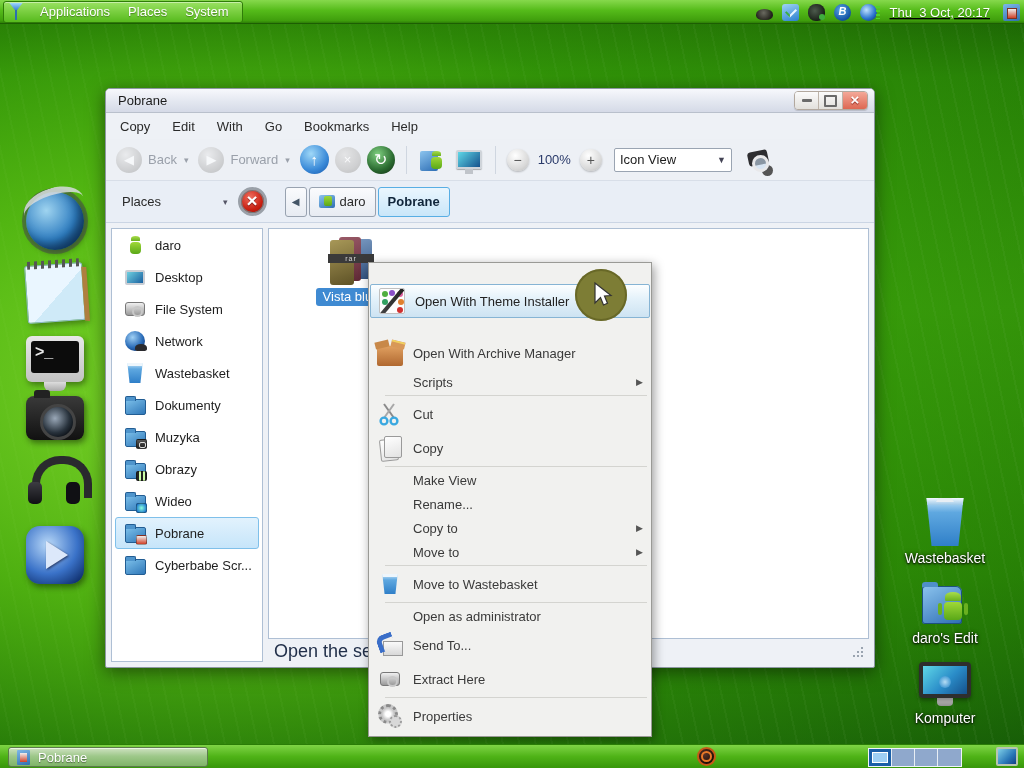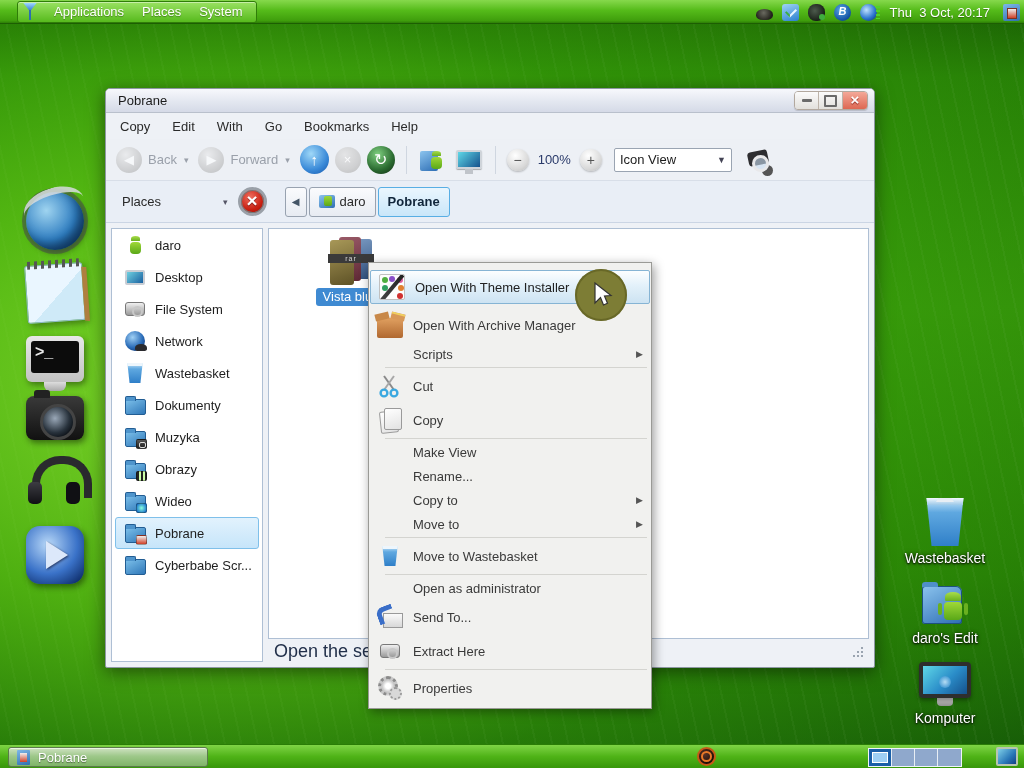"Applications" .menubar-applet { margin-left: 17px -> 3px }
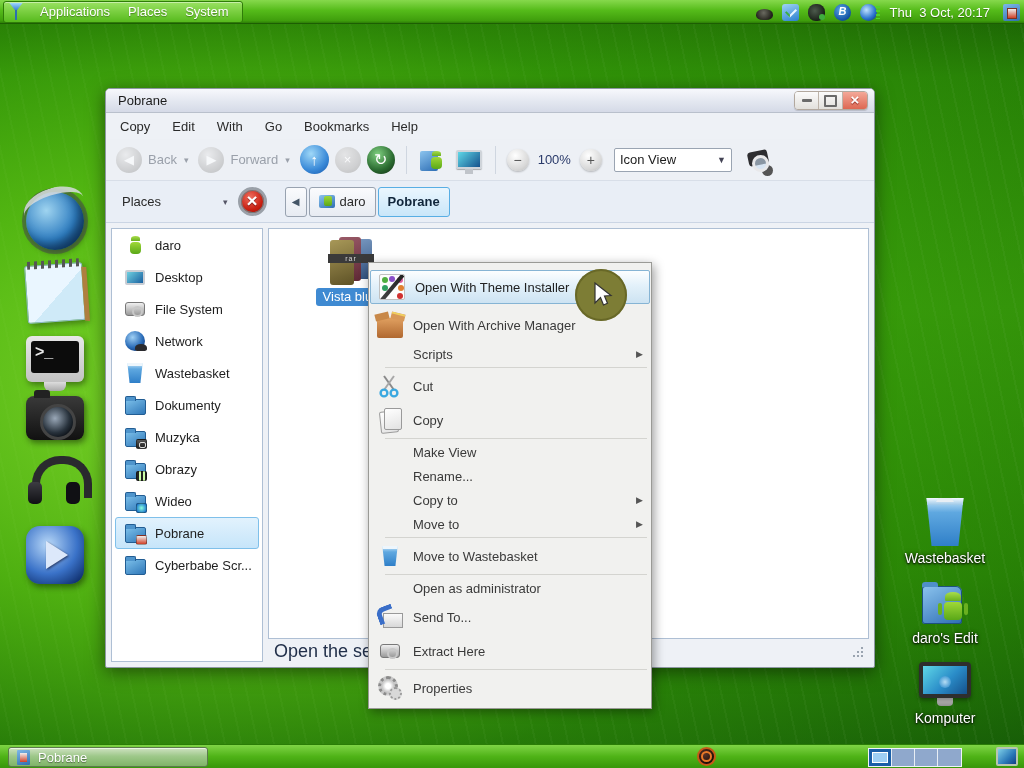"Thu 3 Oct, 20:17" .tray { text-decoration: none -> underline }
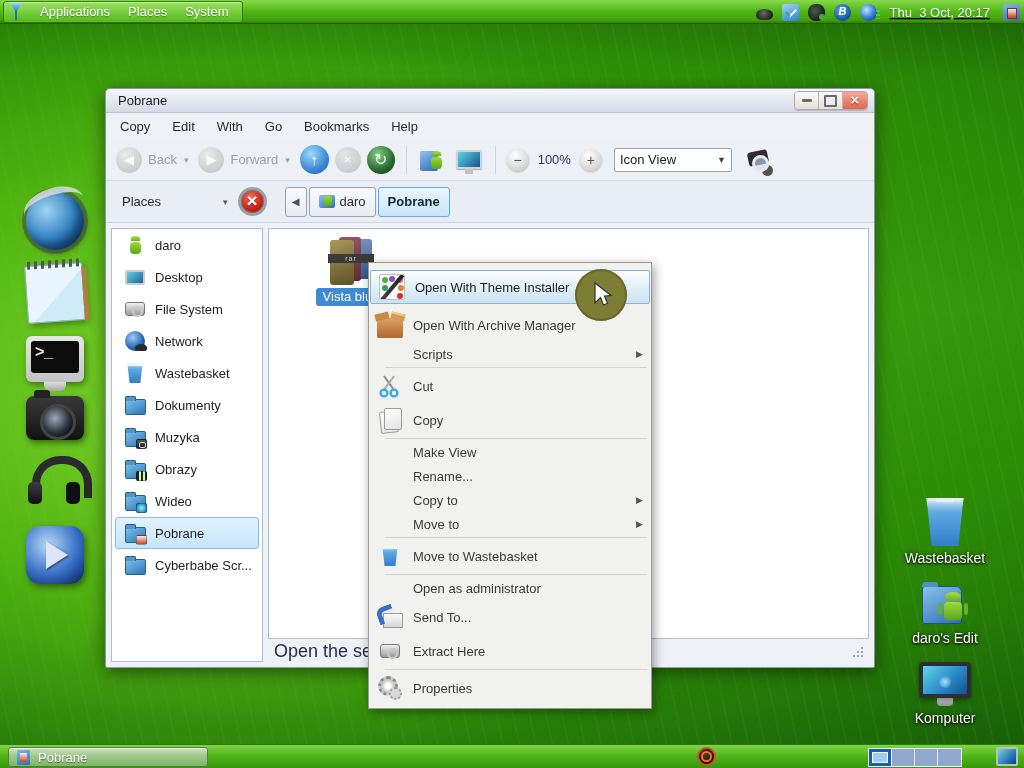"Open With Theme Installer" .cm-hl { margin: 4px 1px -> 18px 1px }
